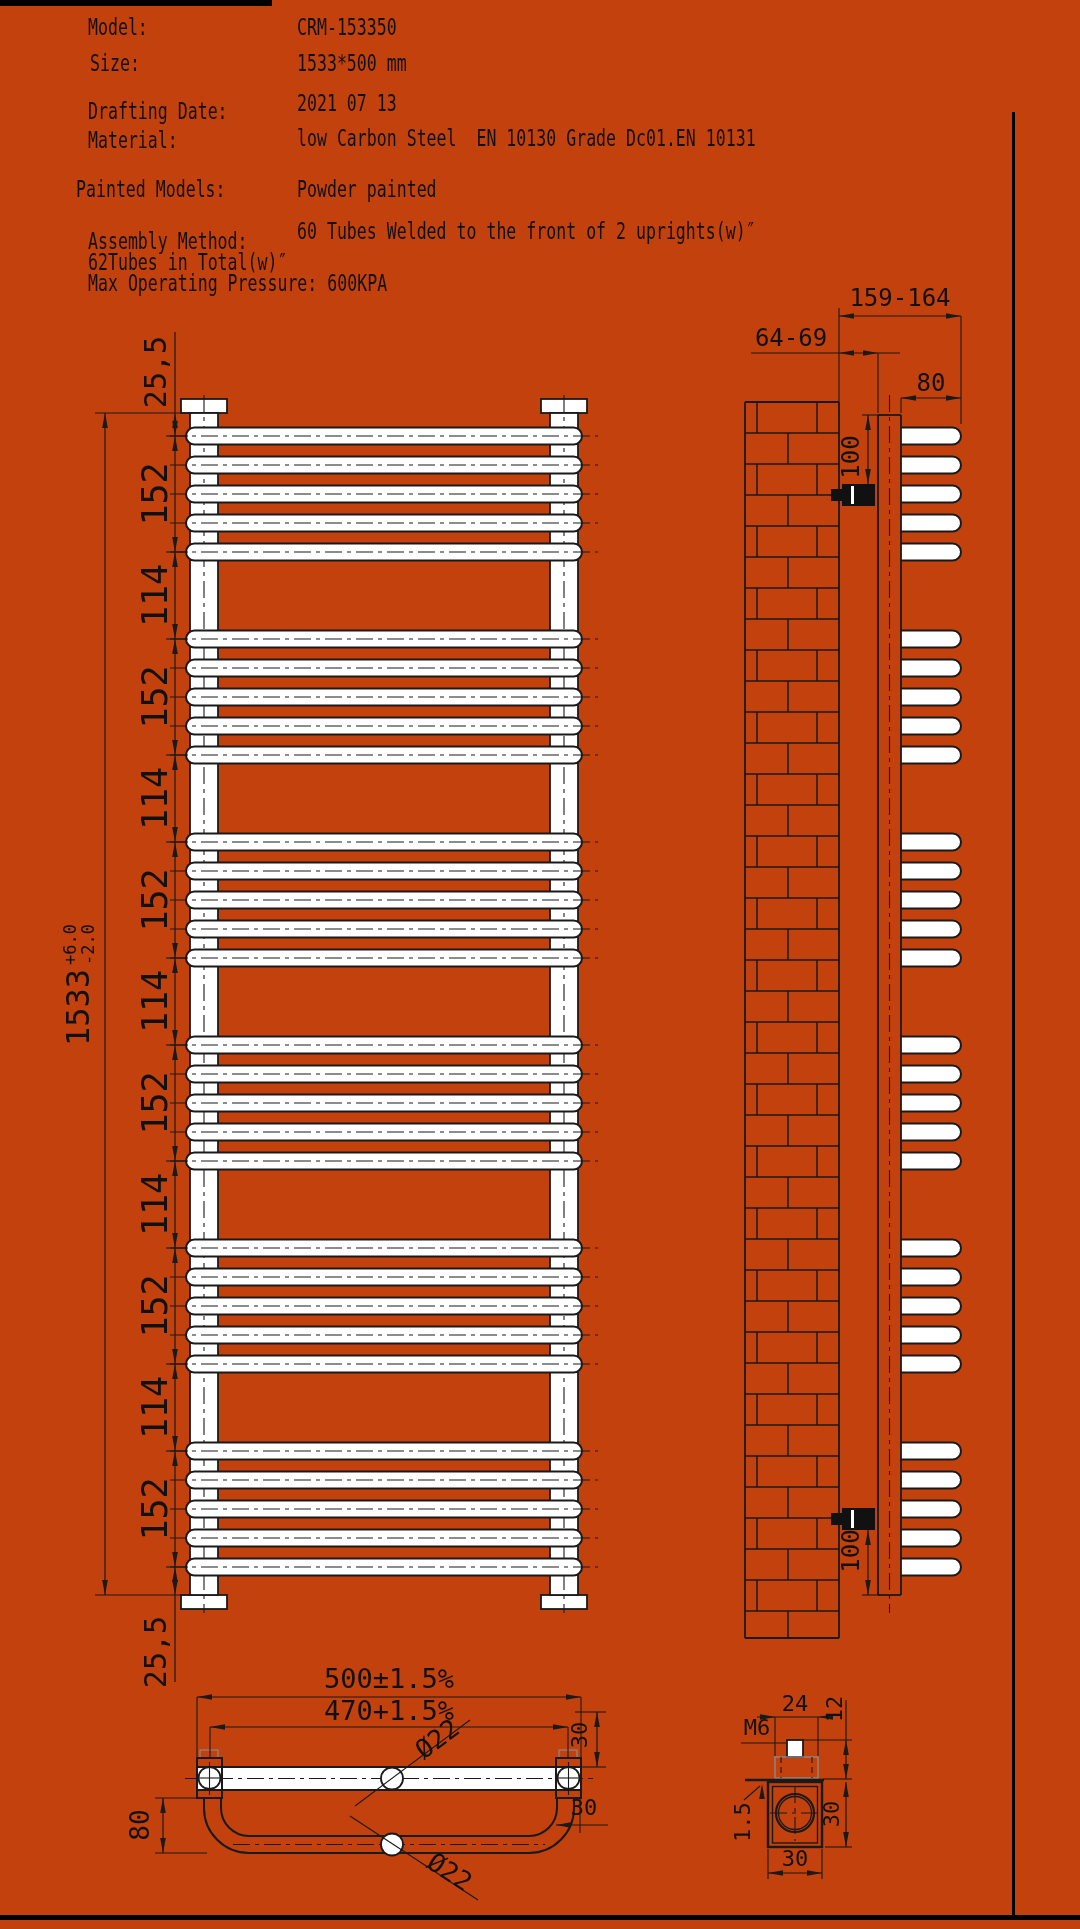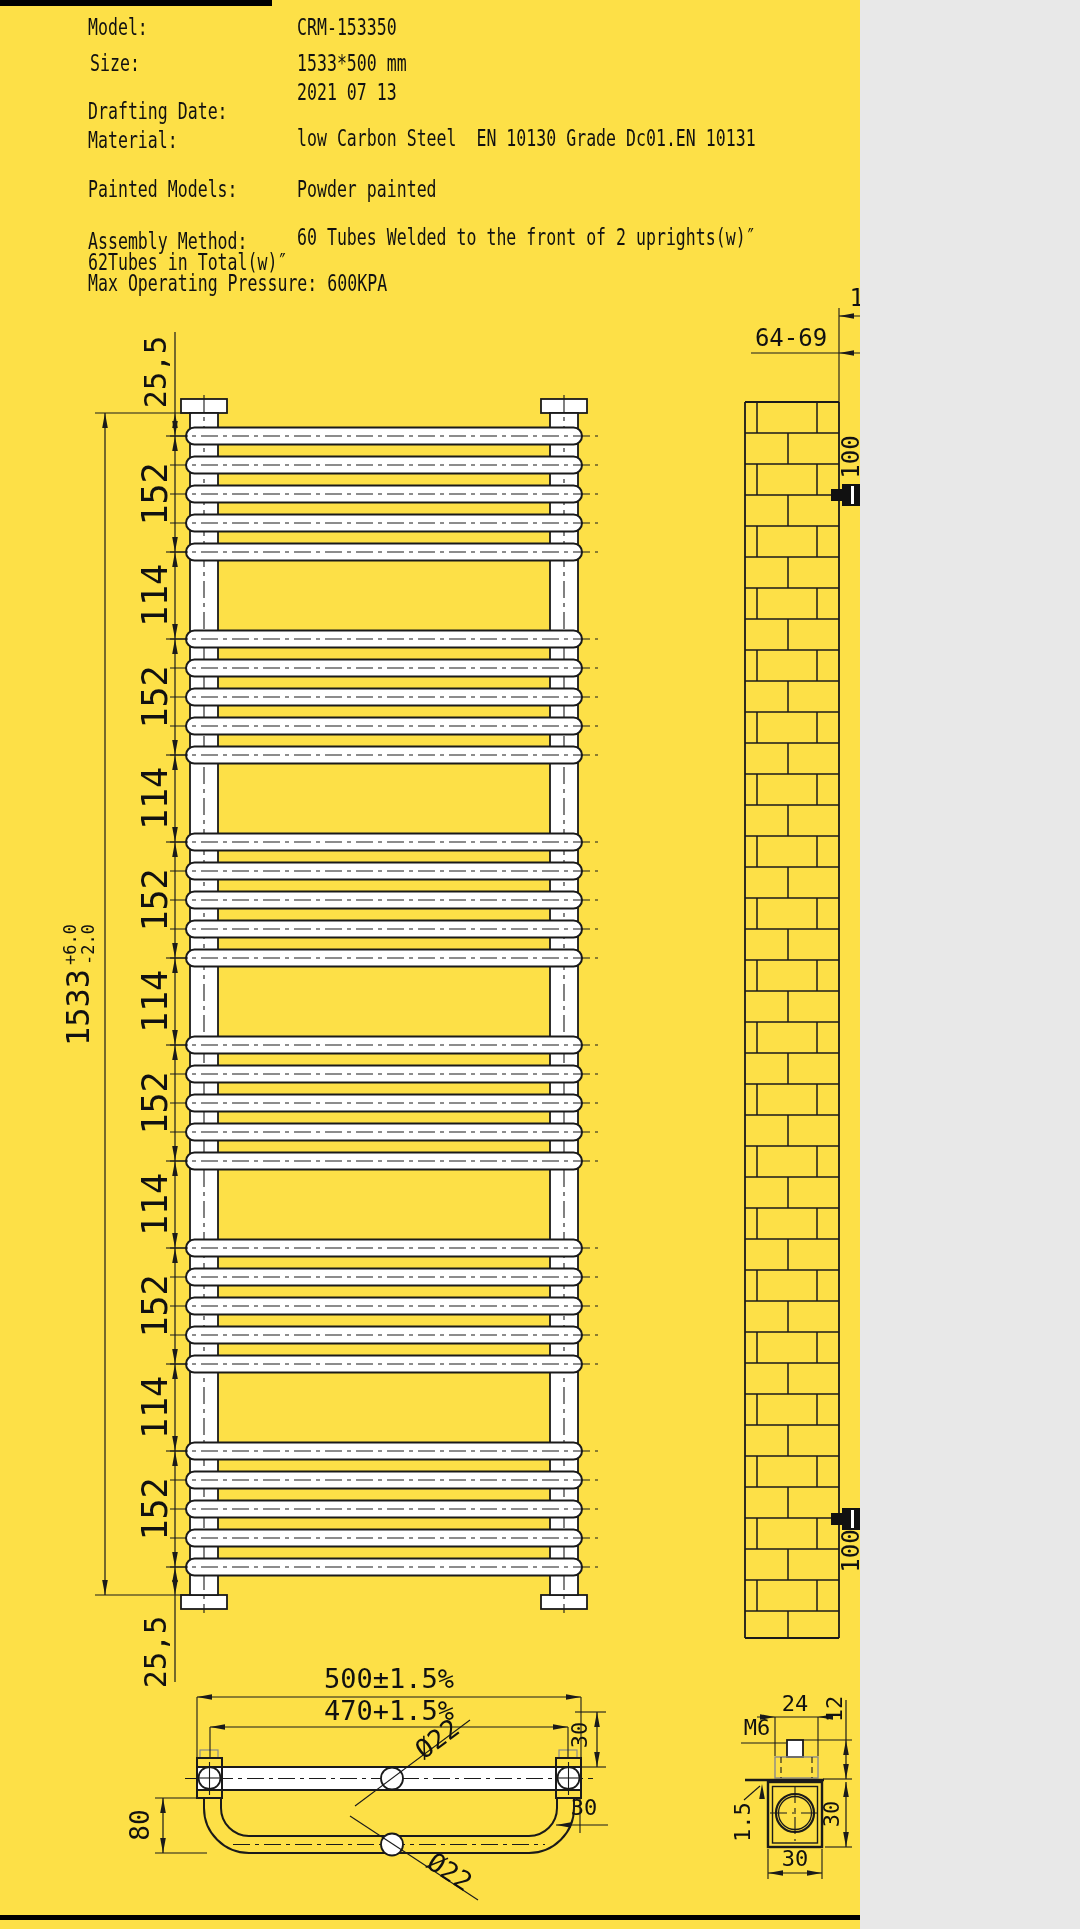"Model:" .page { background: #fde047 -> #c2410c; width: 860px -> 1080px }
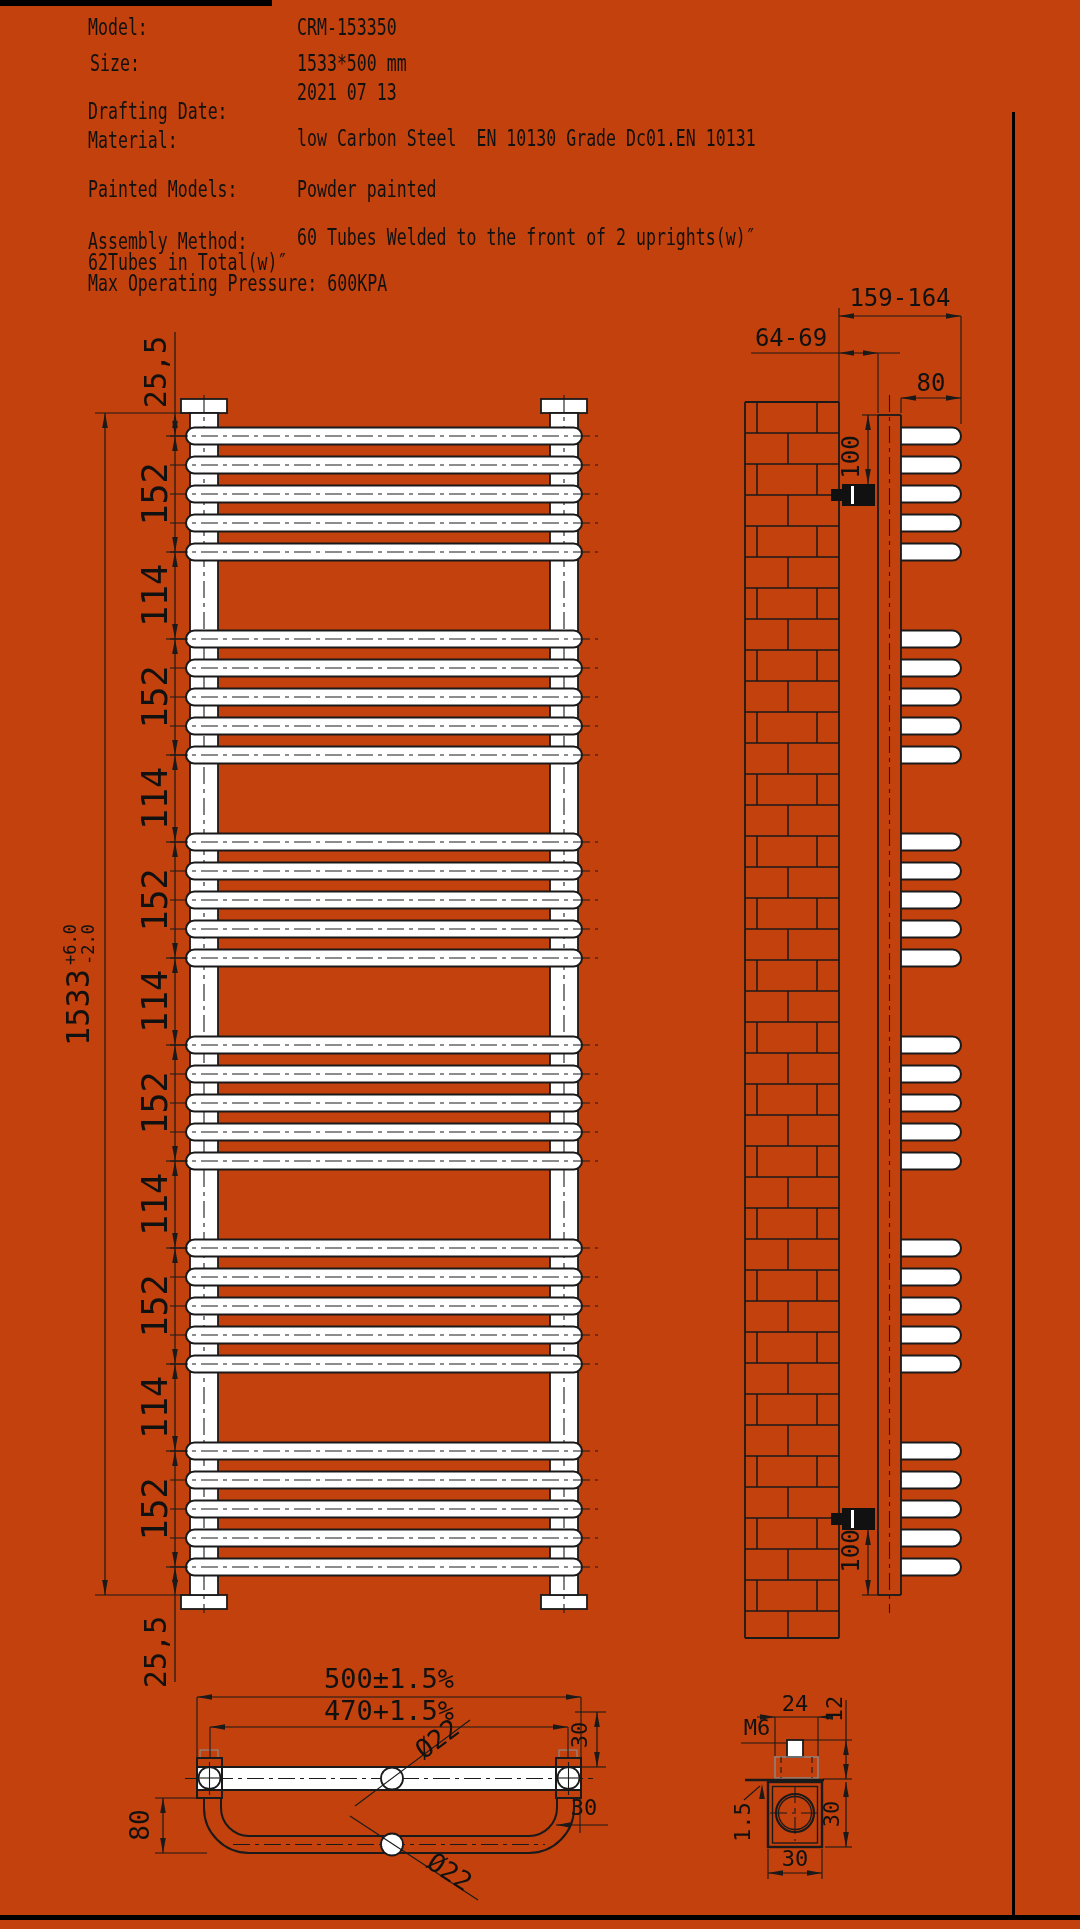"2021 07 13" div.hrow { top: 79px -> 90px }
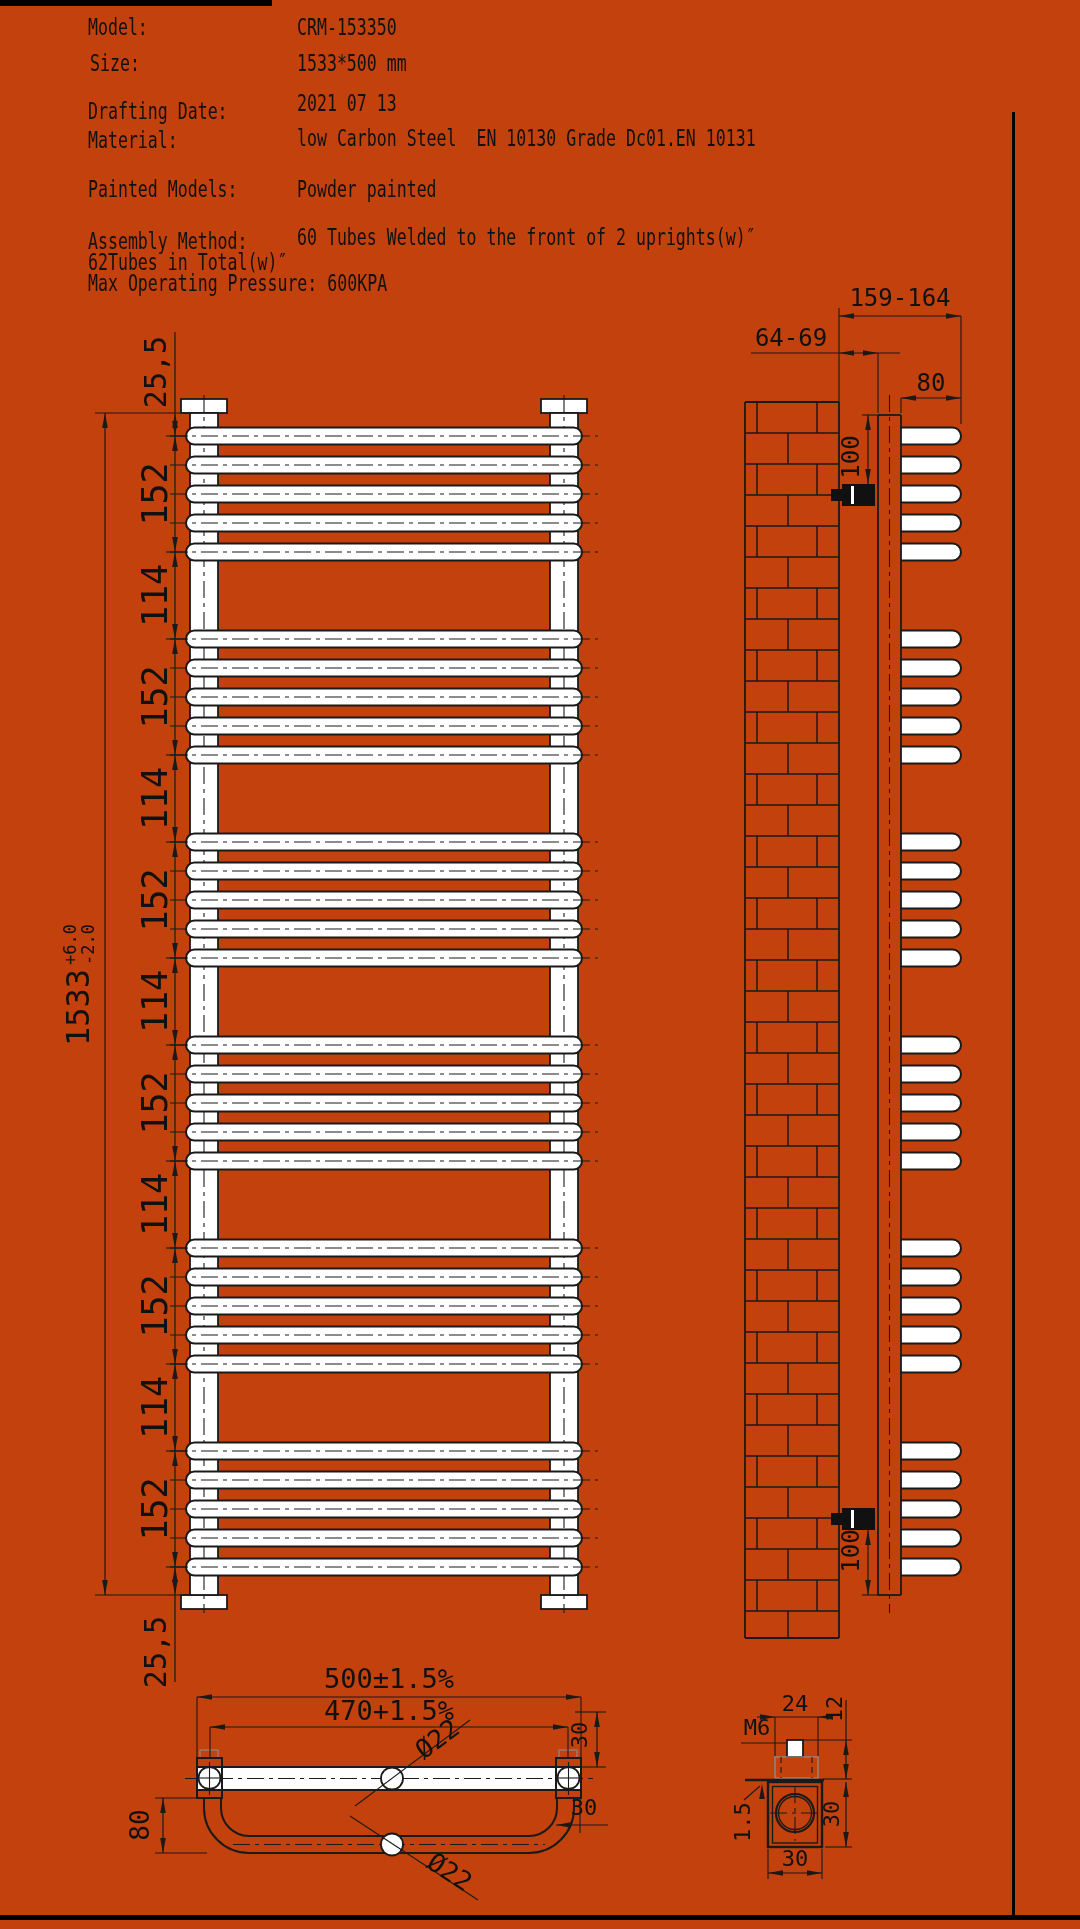"Painted Models:" div.hrow { left: 88px -> 76px }
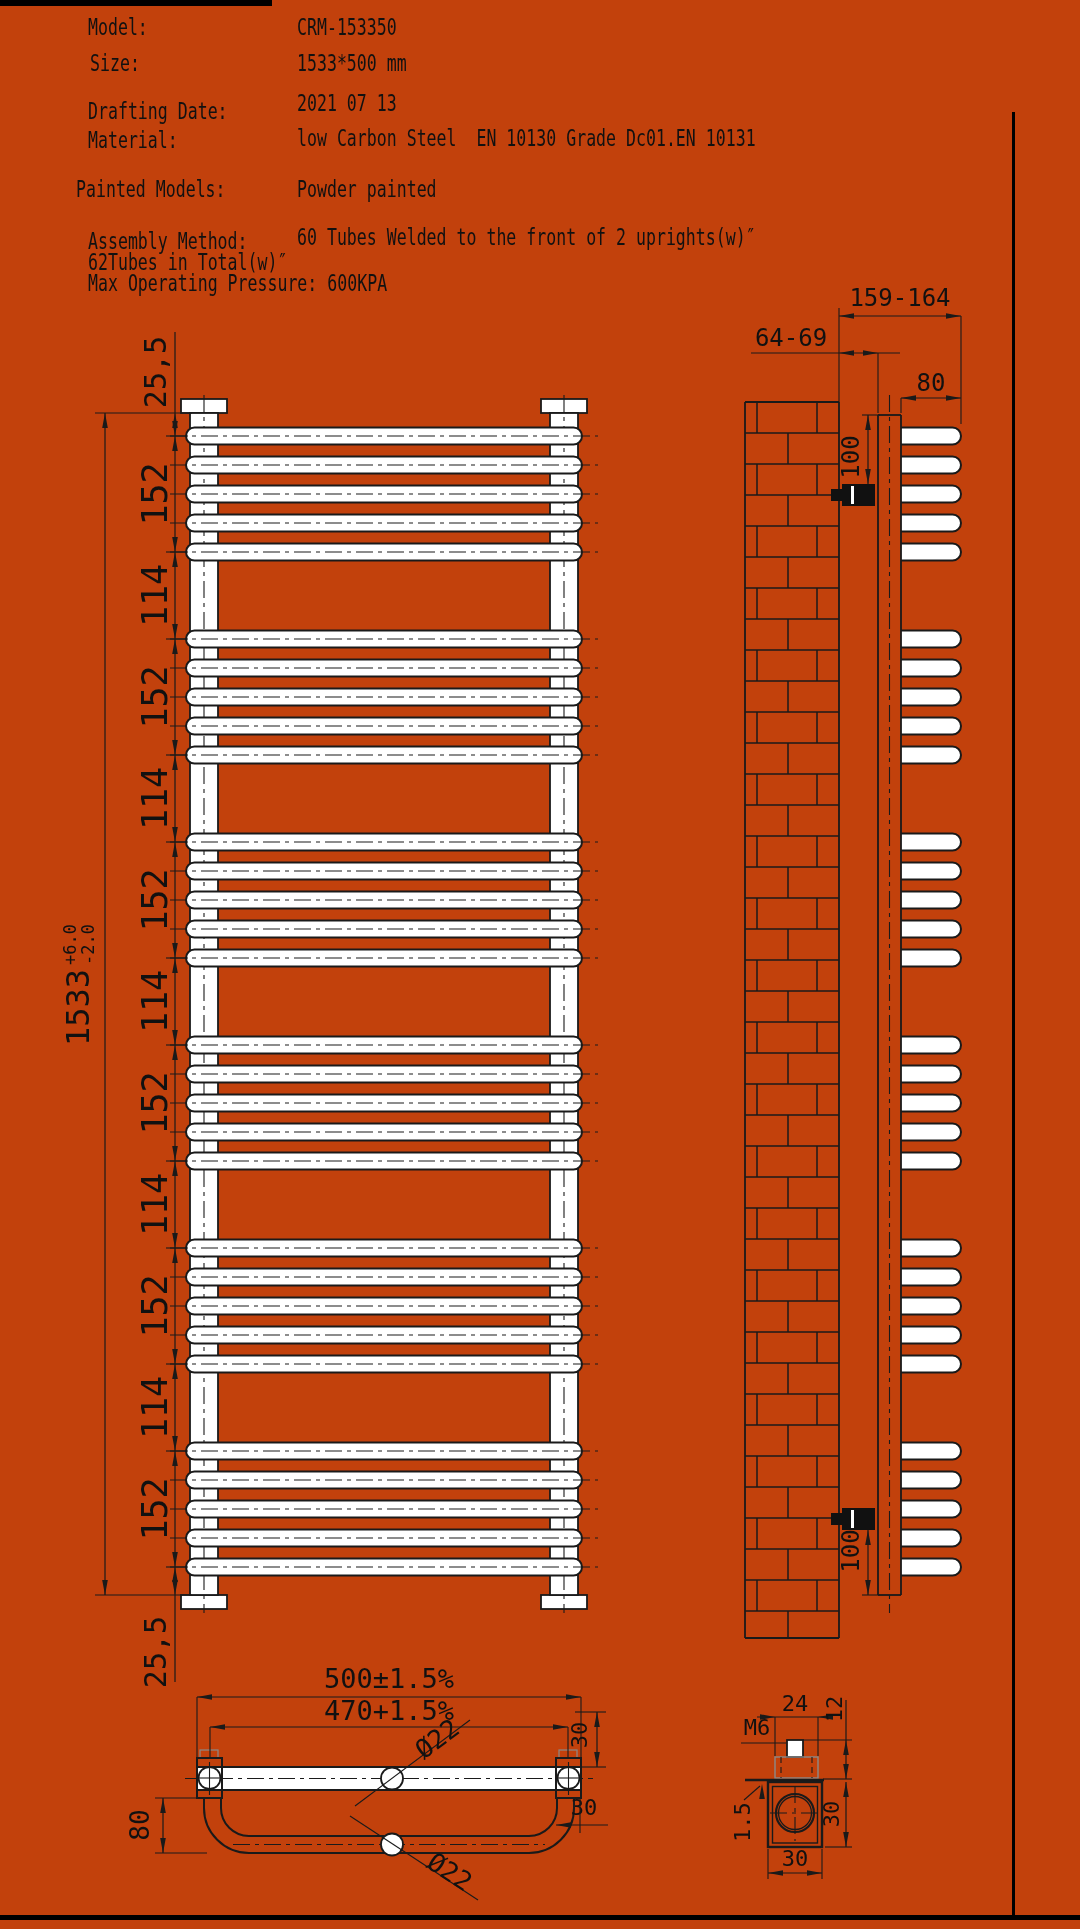"60 Tubes Welded to the" div.hrow { top: 224px -> 218px }
